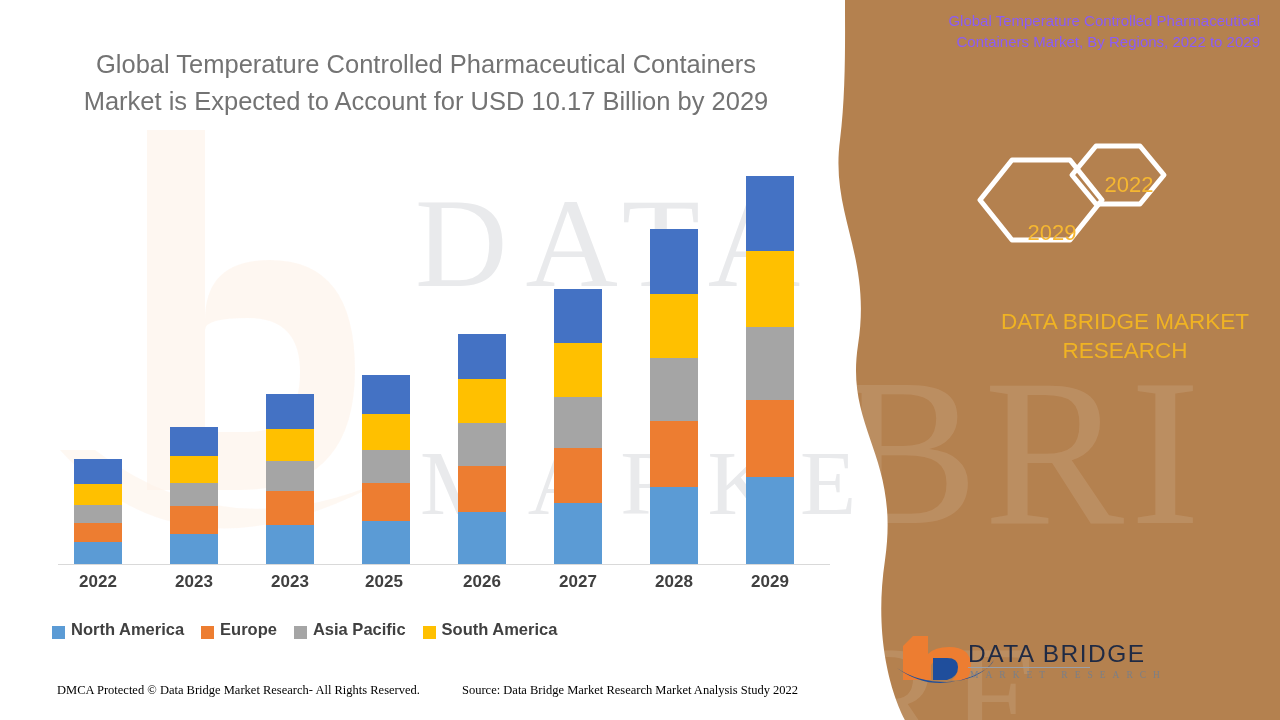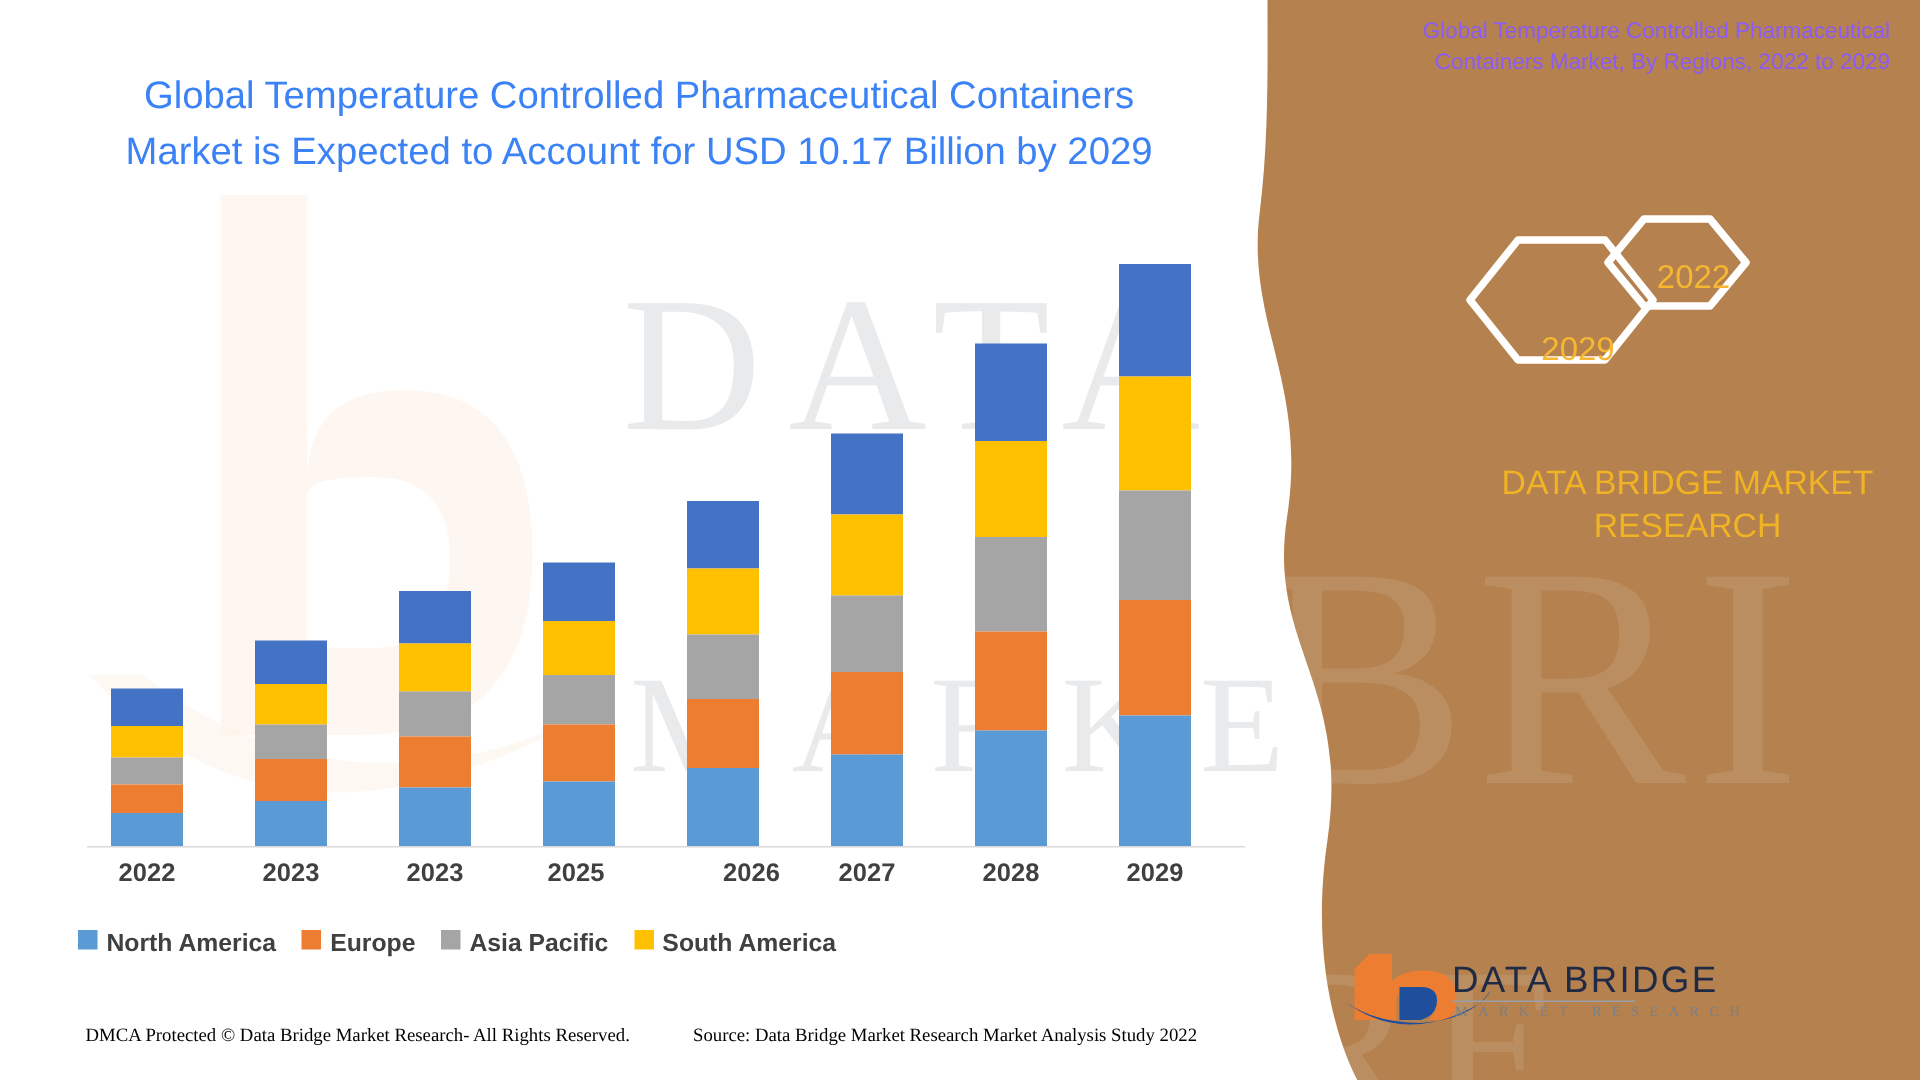"Global Temperature Controlled Pharmaceutical Containers Market" .headline { color: #3b82f6 -> #737373 }
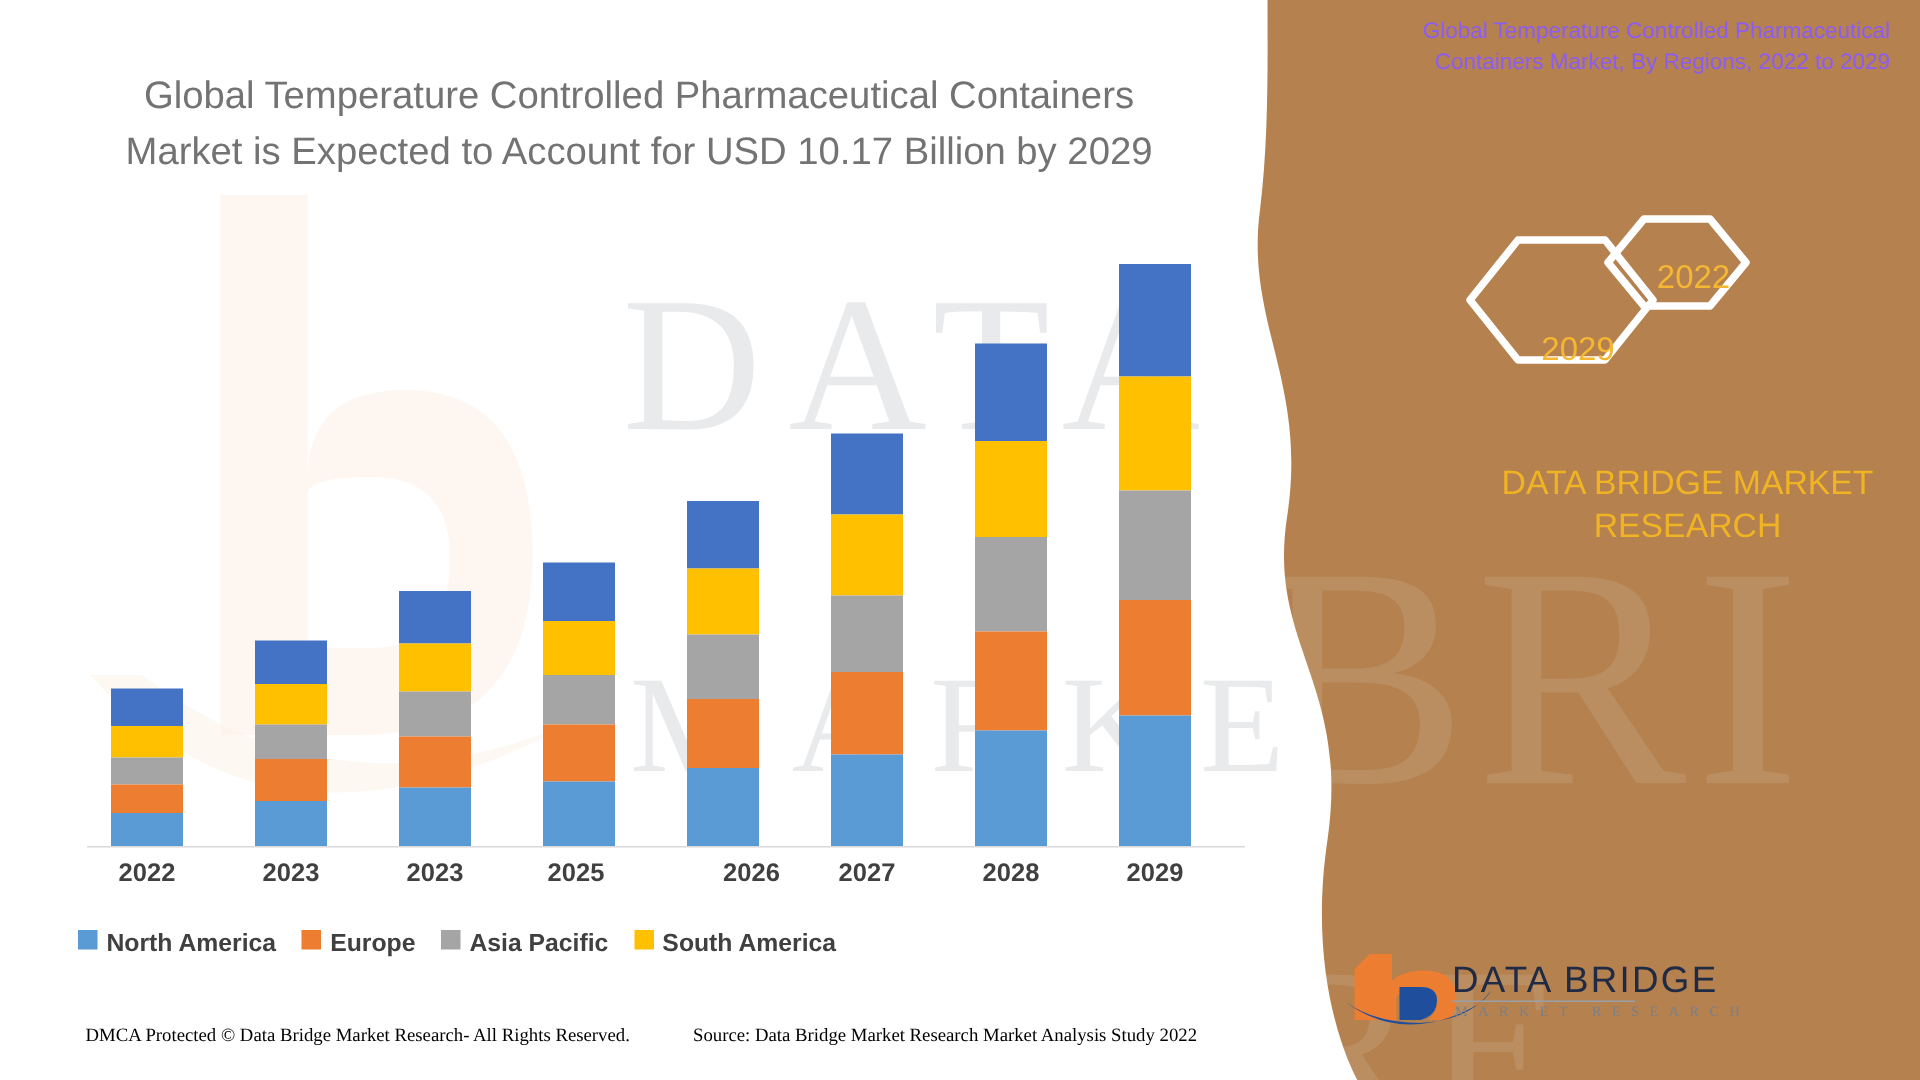"2026" div.xlab { left: 418px -> 399px }
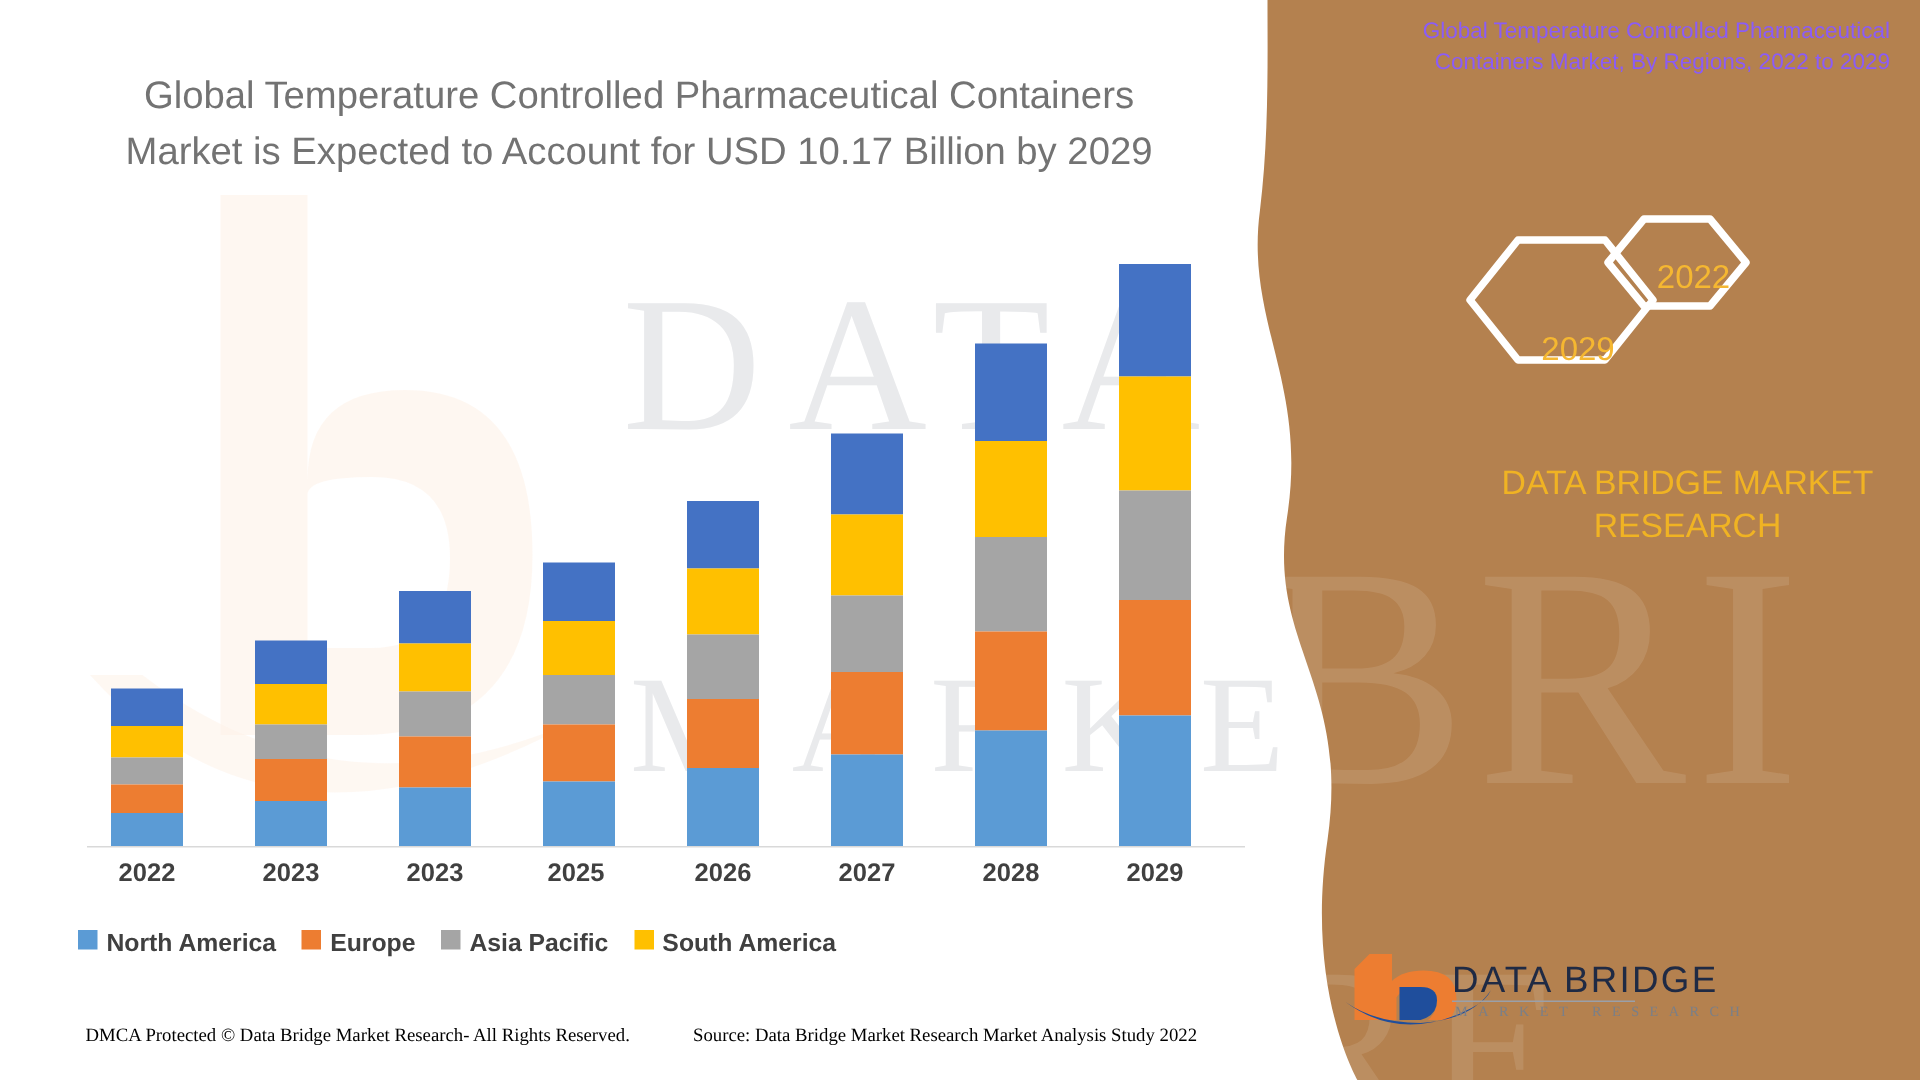"North America" .lg-item { align-items: flex-start -> flex-end }
